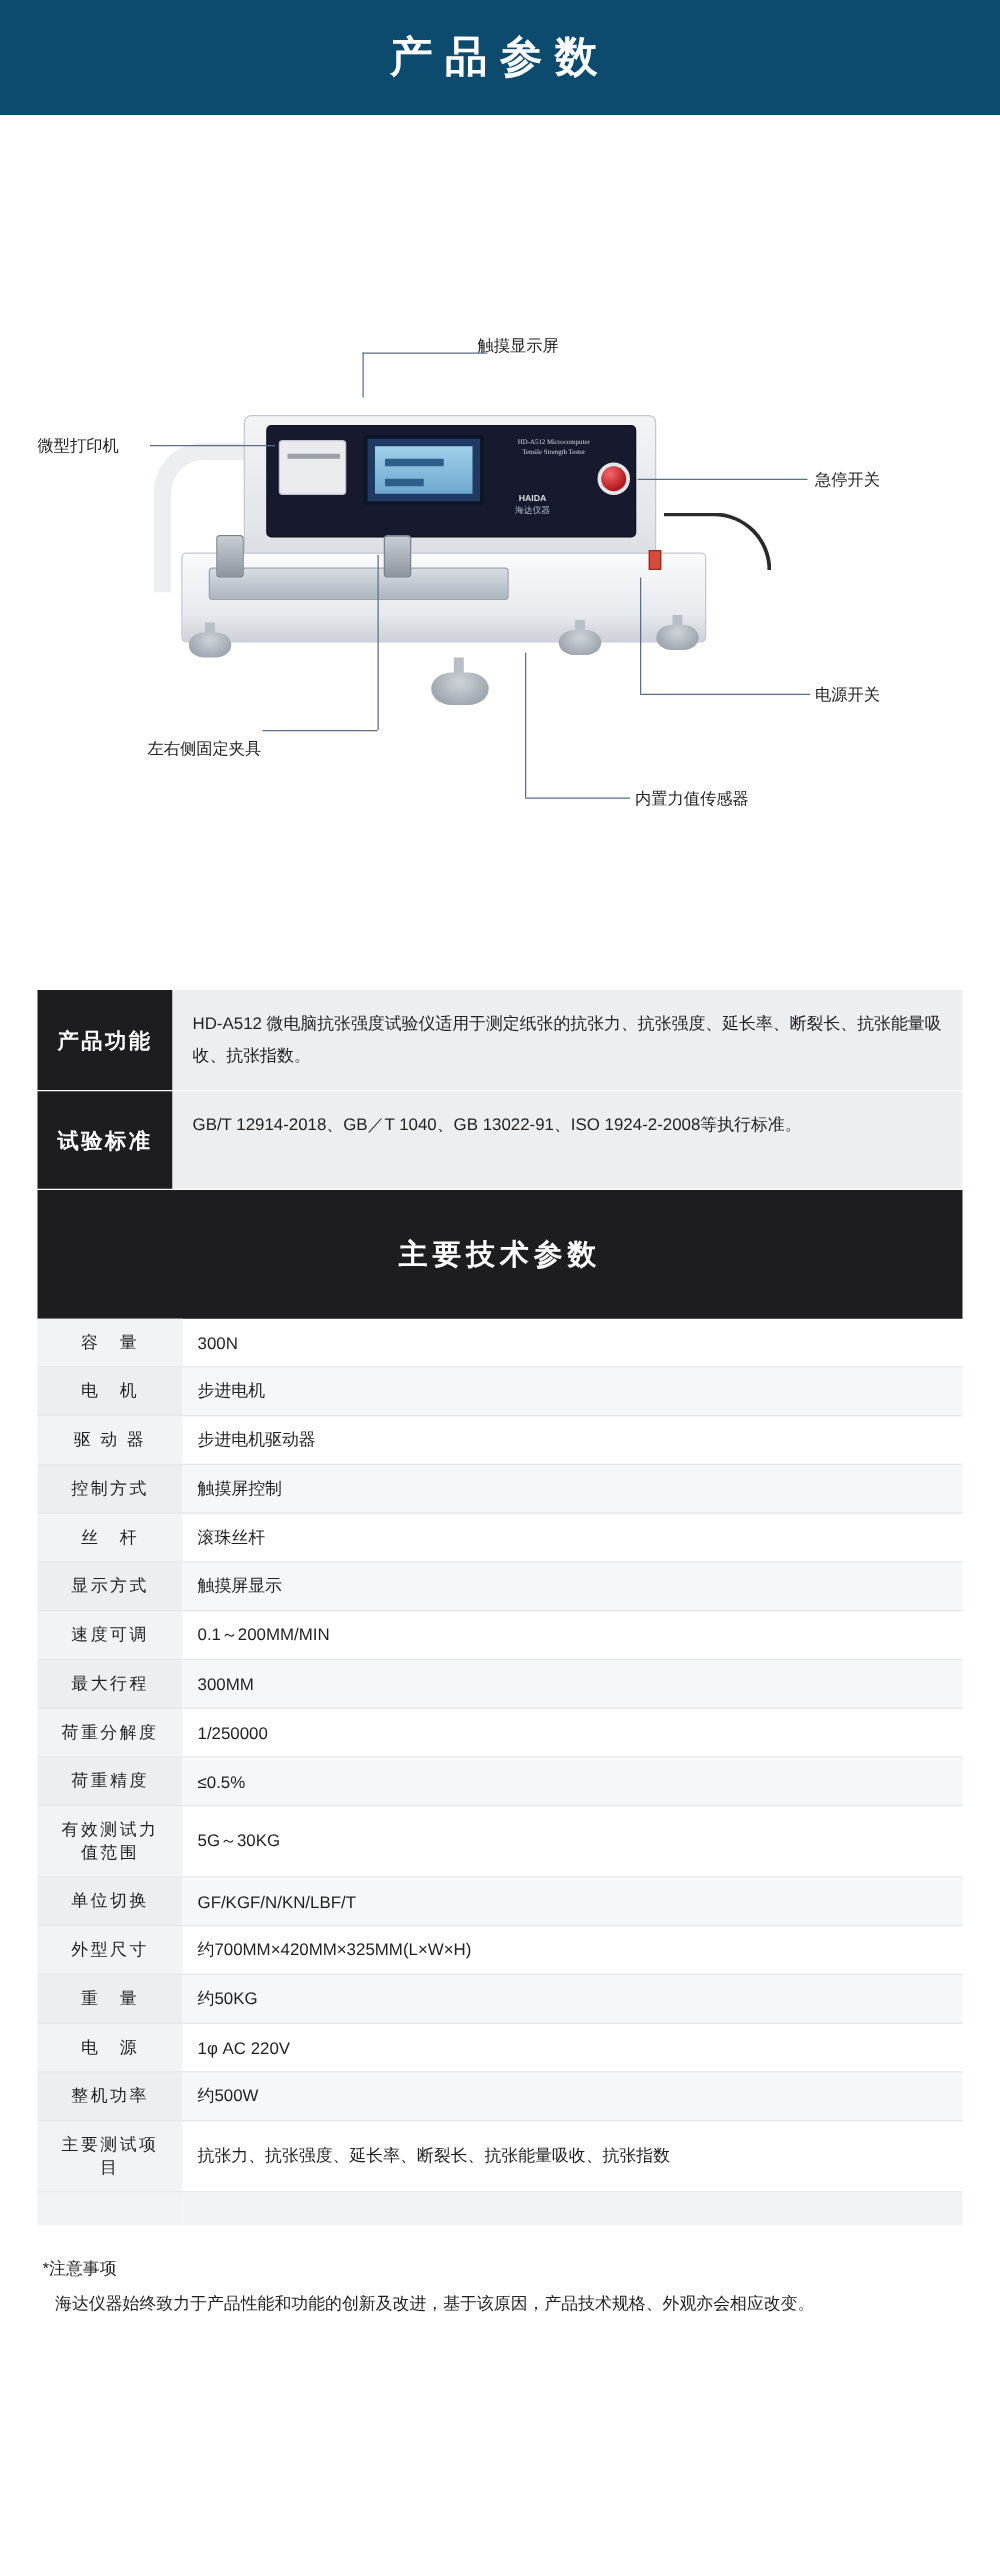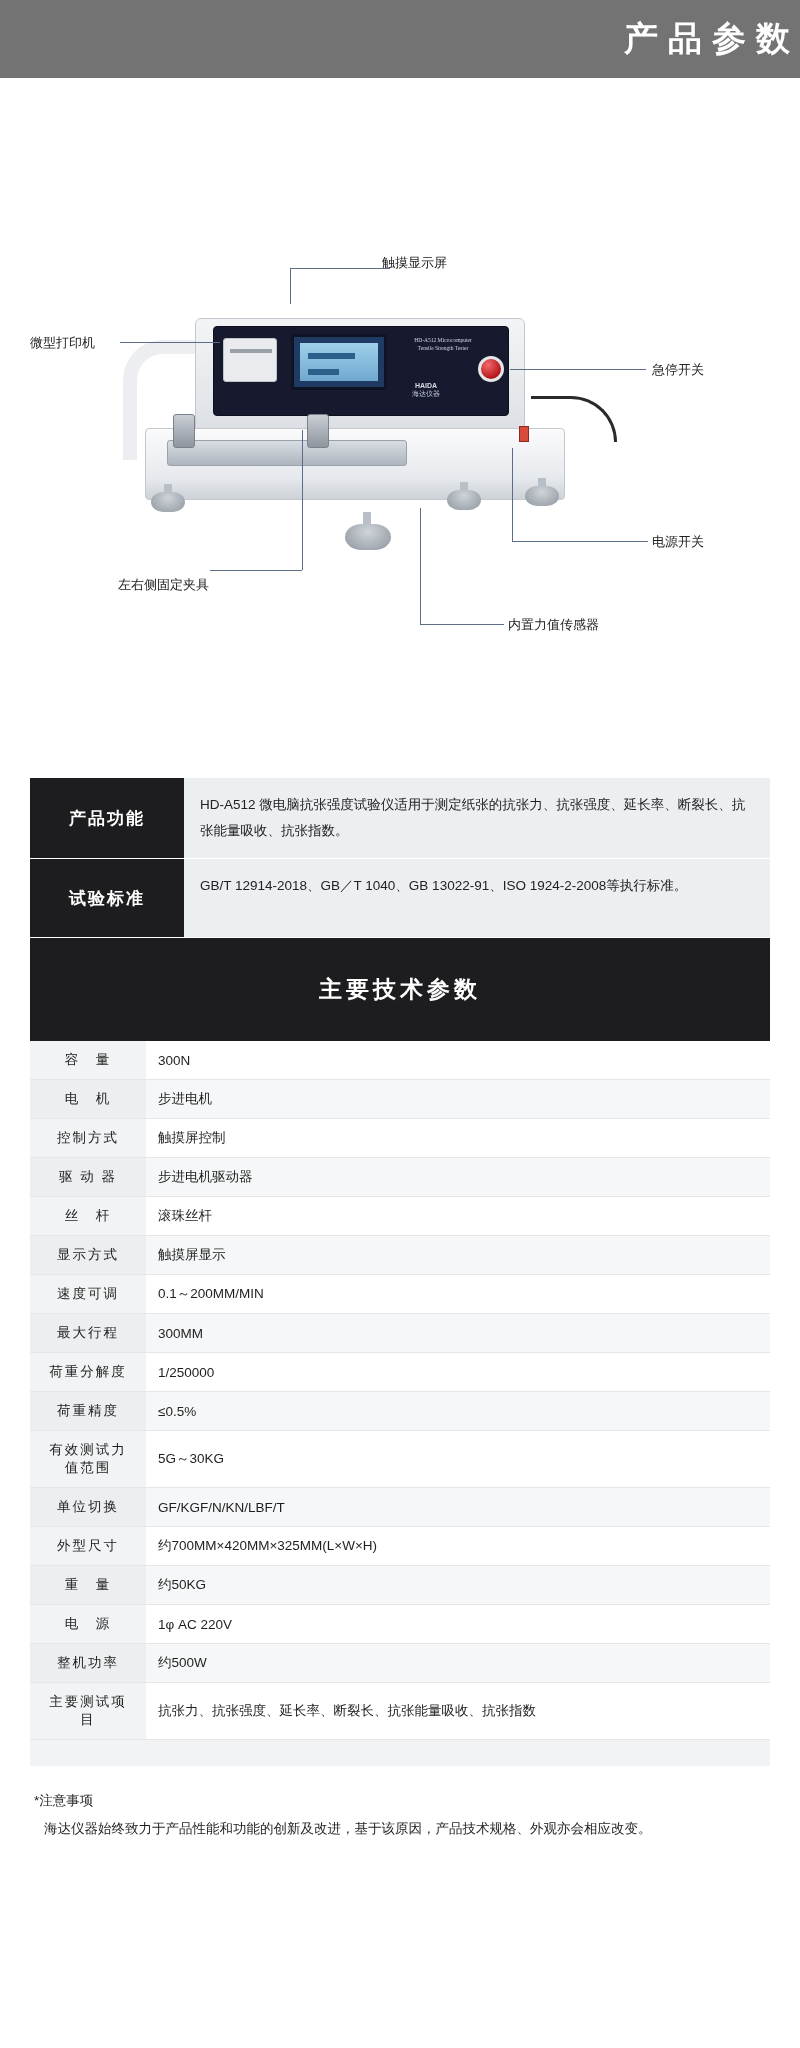"产品参数" .banner { background: #737373 -> #0c4a6e; height: 78px -> 92px; justify-content: flex-end -> center }
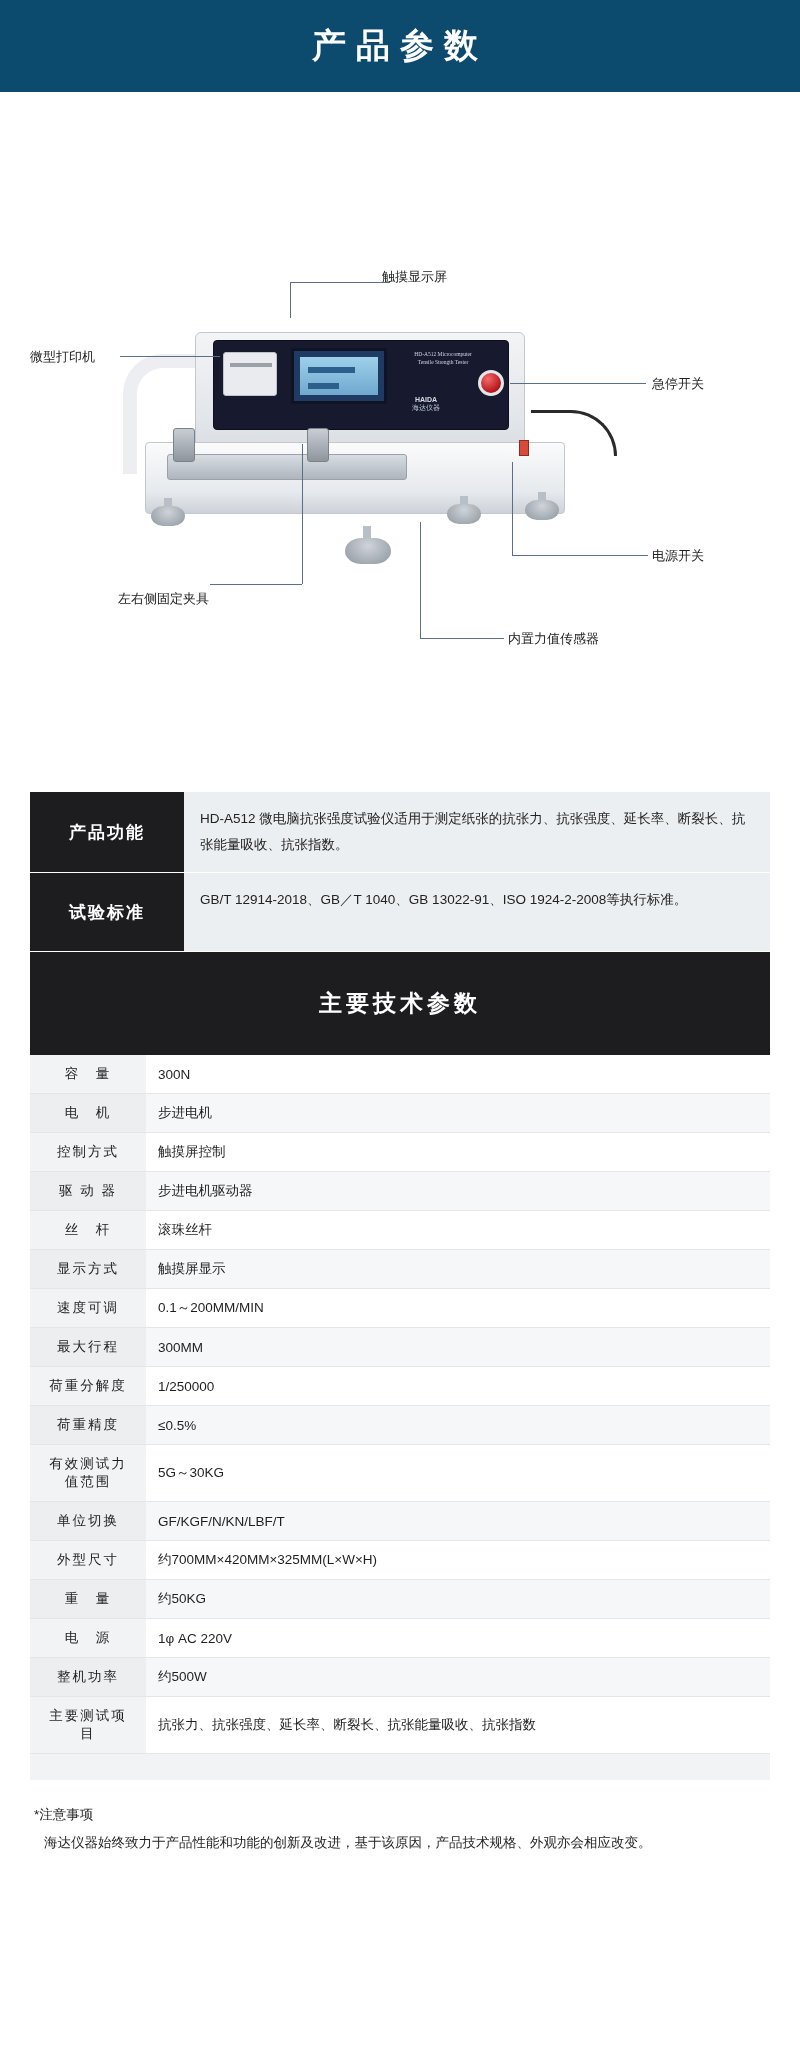"产品功能" .row2 .k { width: 154px -> 108px }
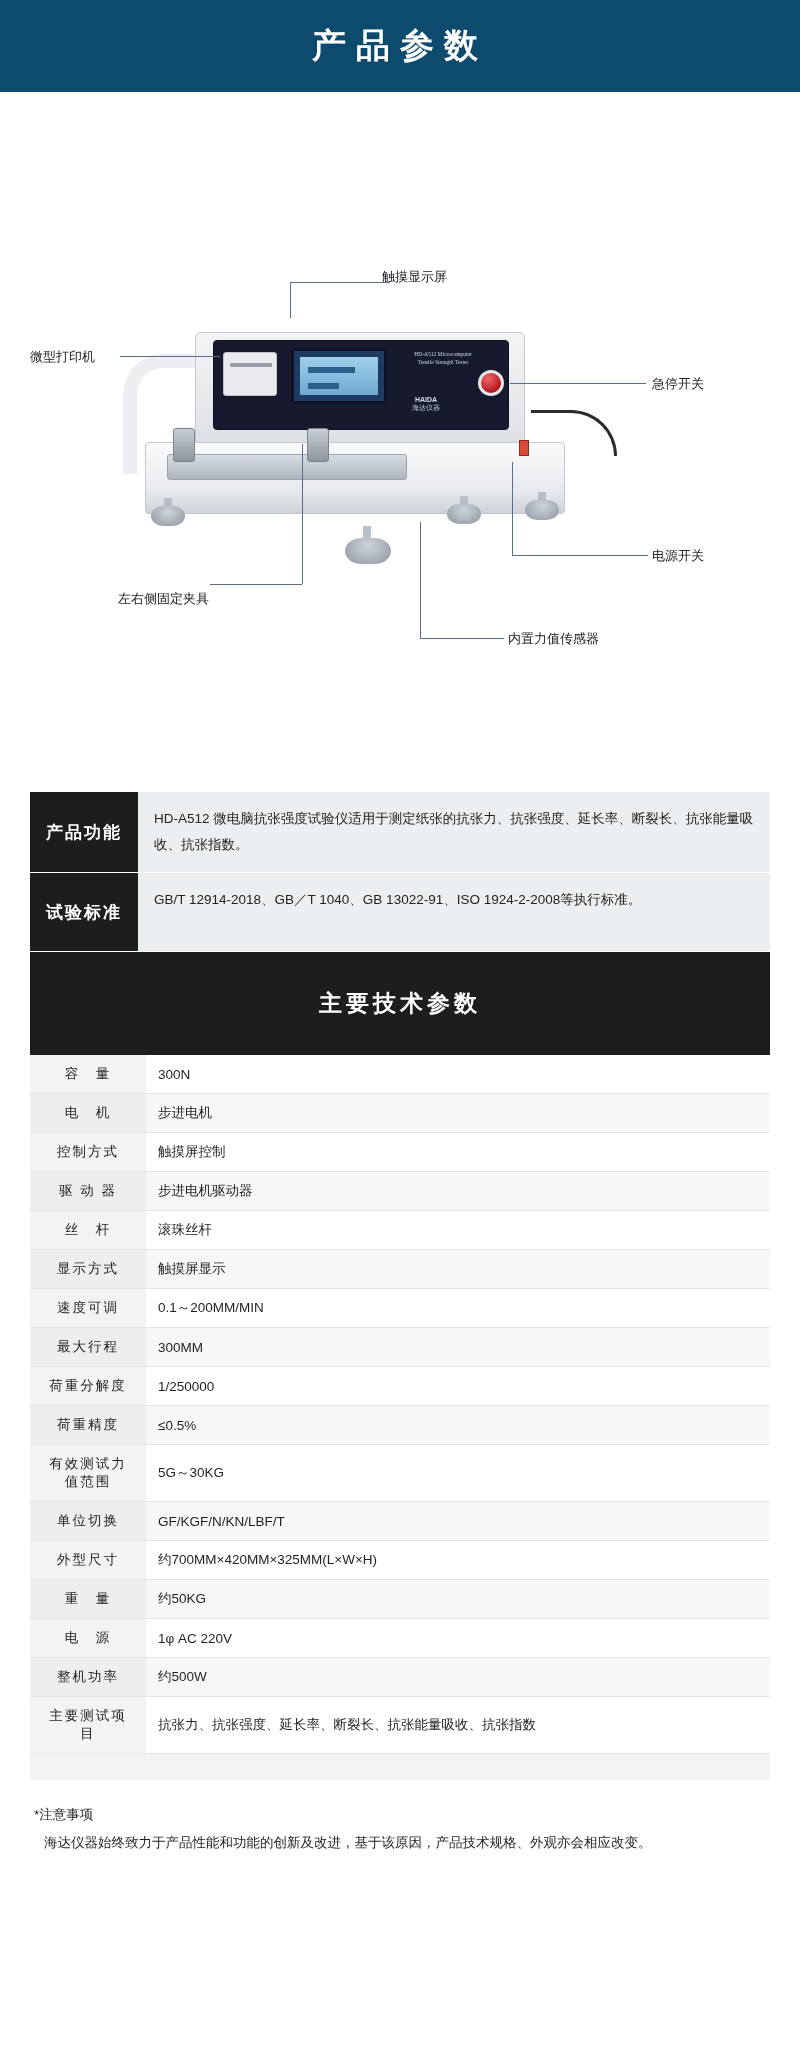"控制方式" tr { order: before "驱 动 器" -> after "驱 动 器" }
